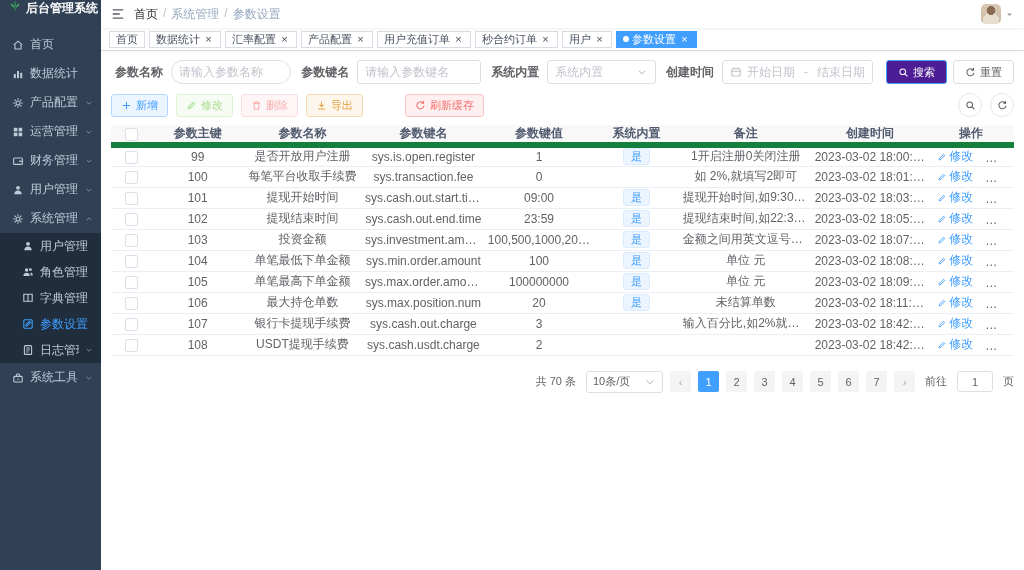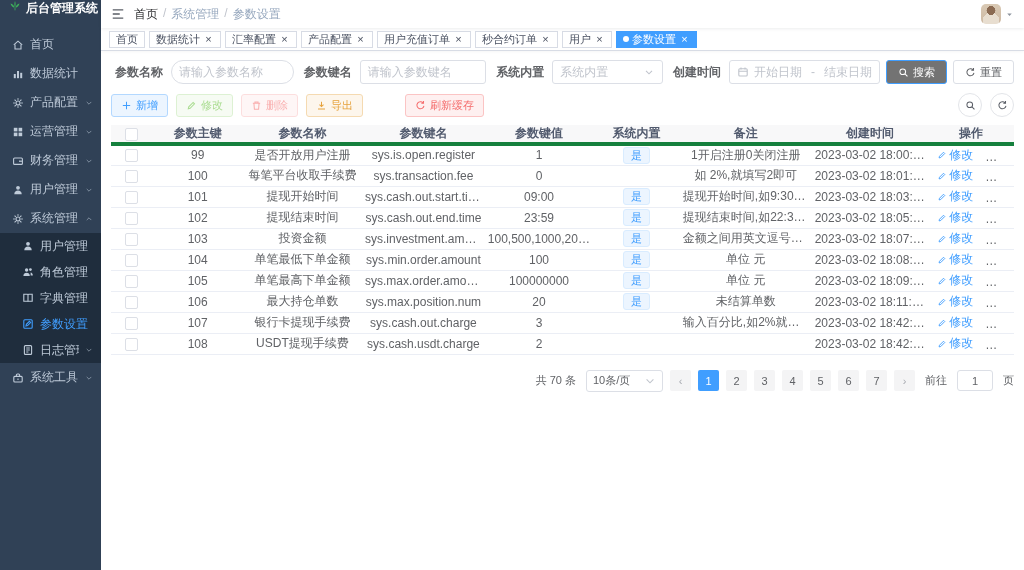"搜索" .btn-primary { background: #737373 -> #4c1d95; margin-left: none -> 7px }
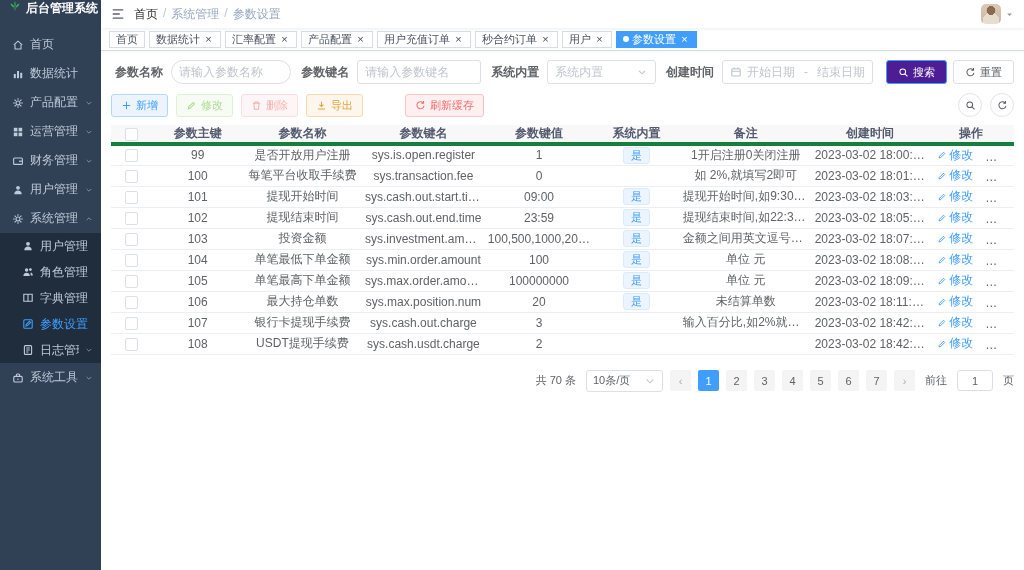"参数主键" th { border-bottom: 4px solid #15803d -> 6px solid #15803d }
